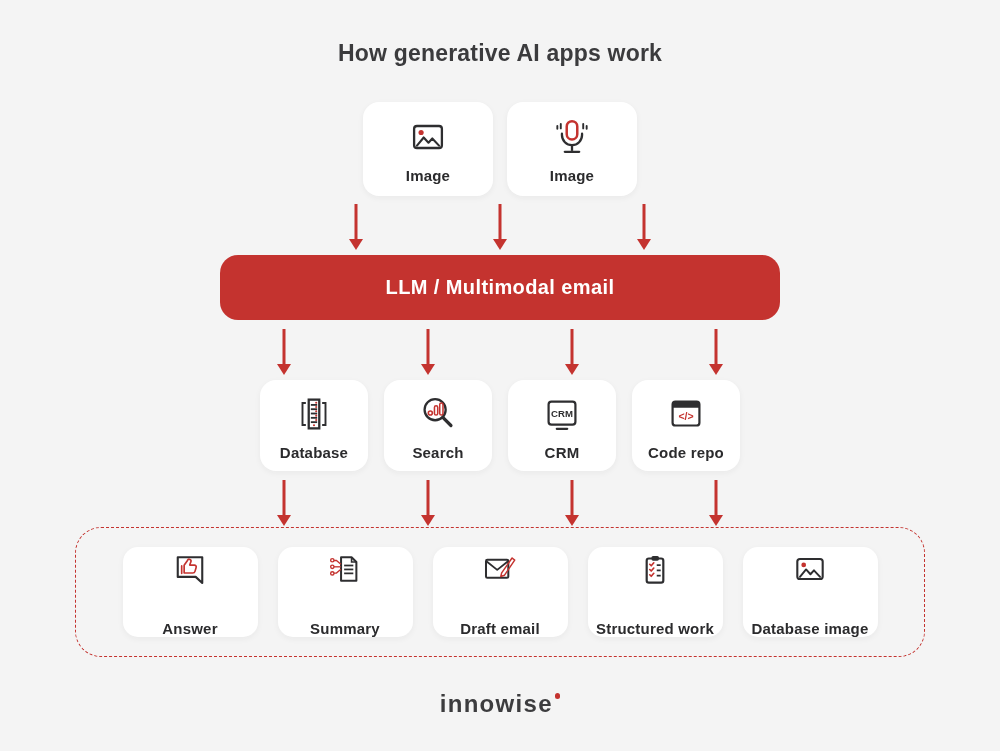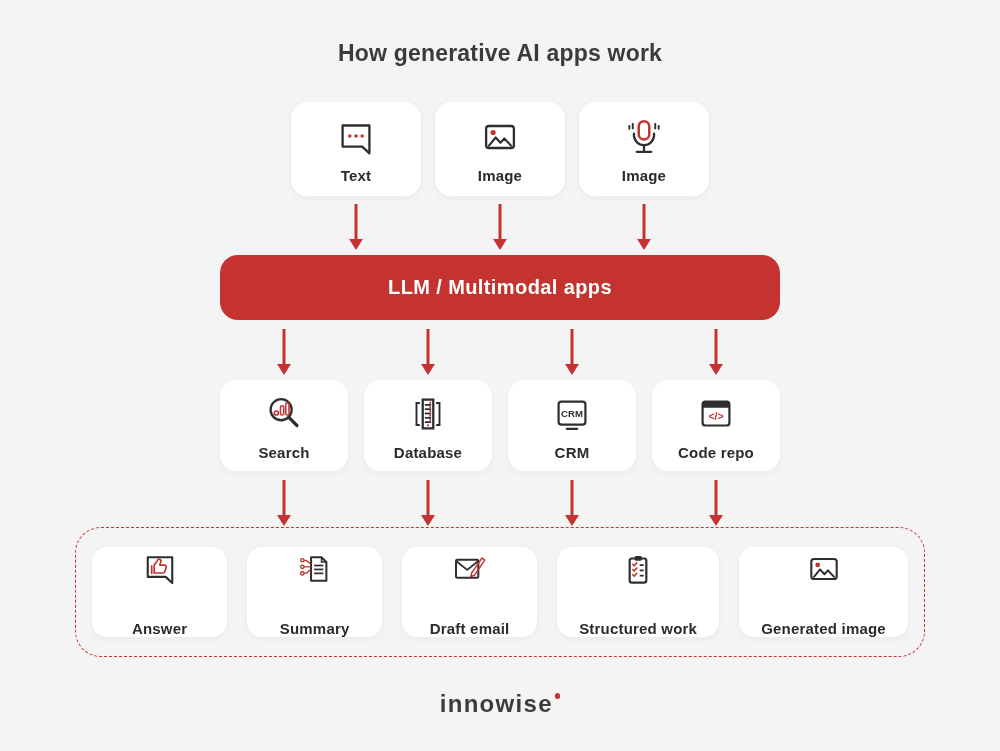"Text" div.card { html: <div> <span> <svg> <path></path> <circle></circle> <circle></circle> <circle></circle> </svg> </span> <span>Text</span> </div> -> none }
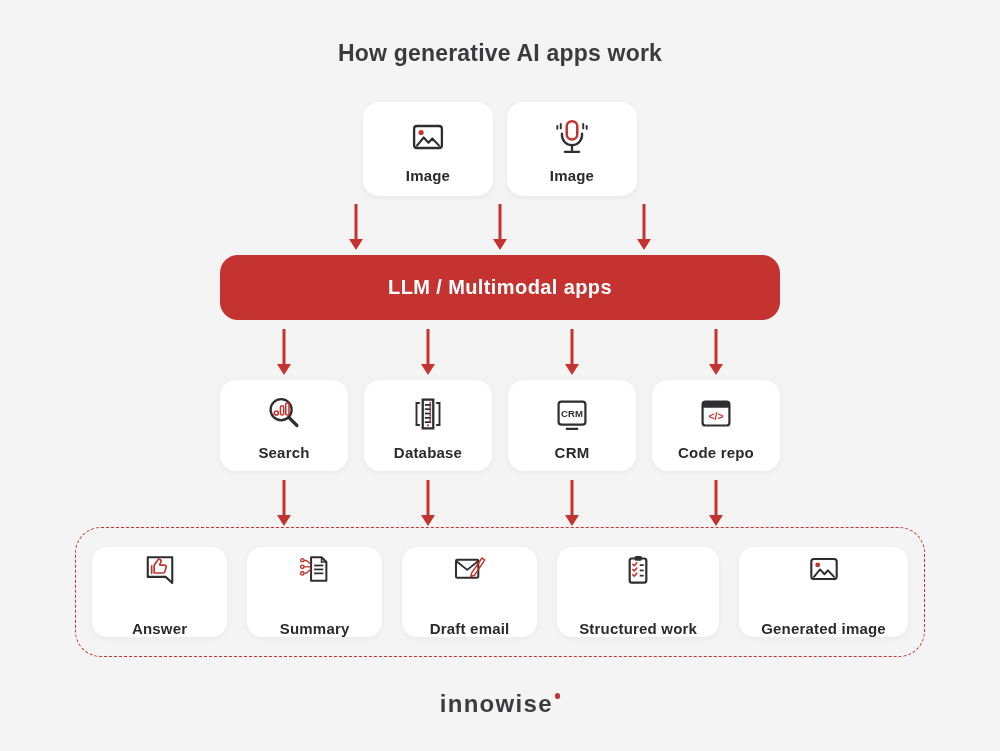"LLM / Multimodal apps" span.banner-label { text: apps -> email }
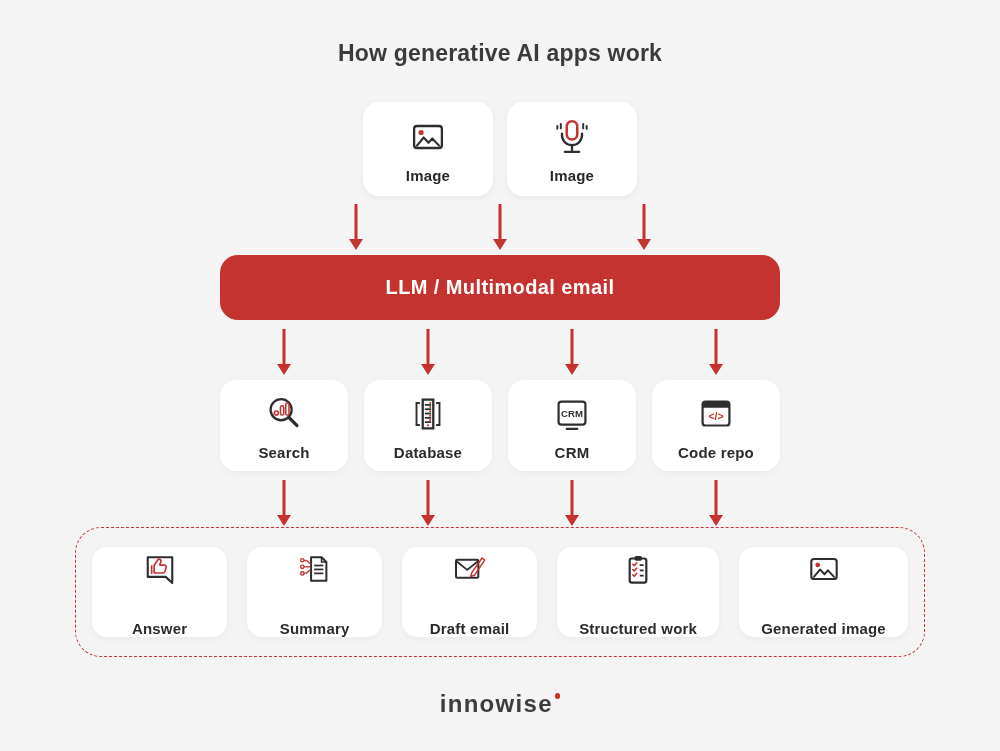"CRM" .tool-card { width: 128px -> 108px }
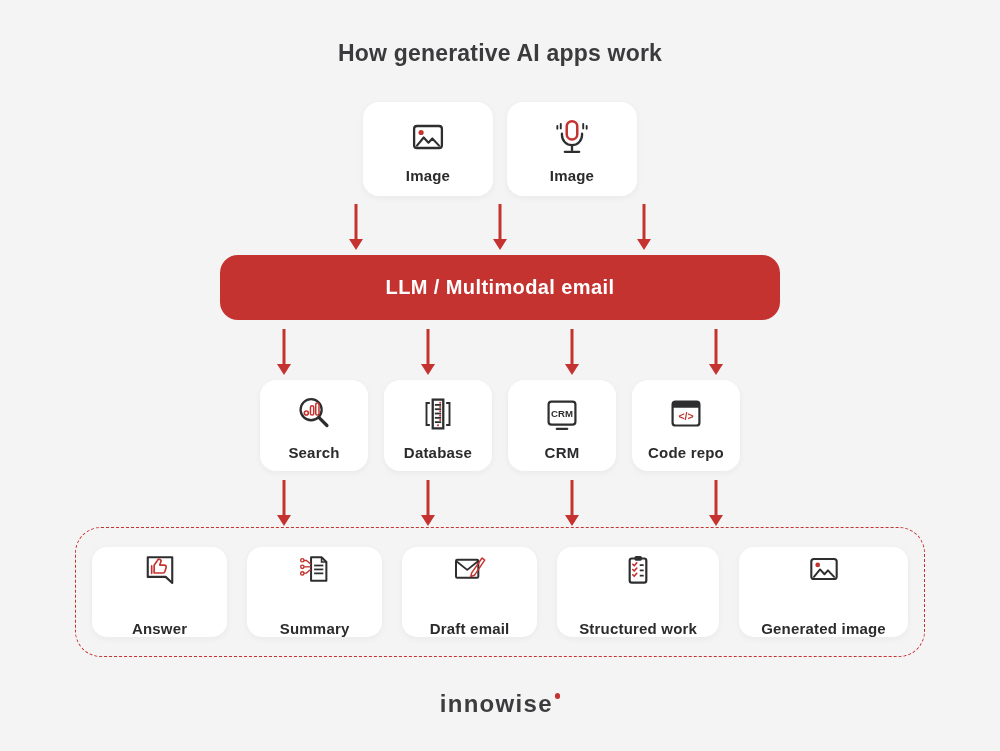"Search" div.card { order: before "Database" -> after "Database" }
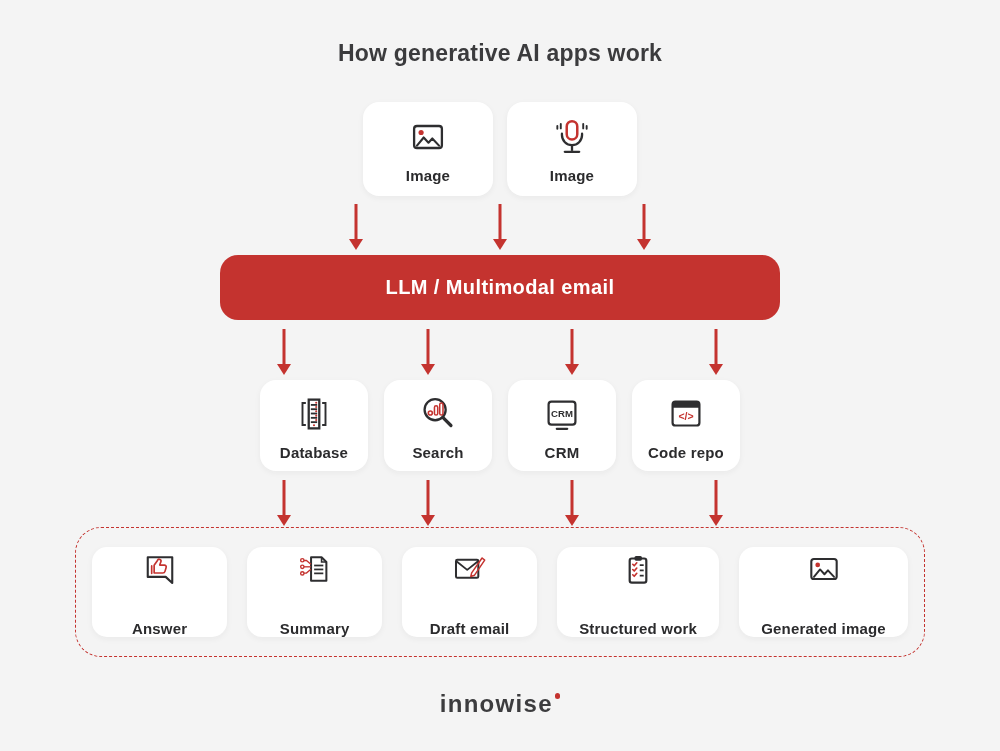"Answer" .output-card { padding: 0 22px -> 0 8px }
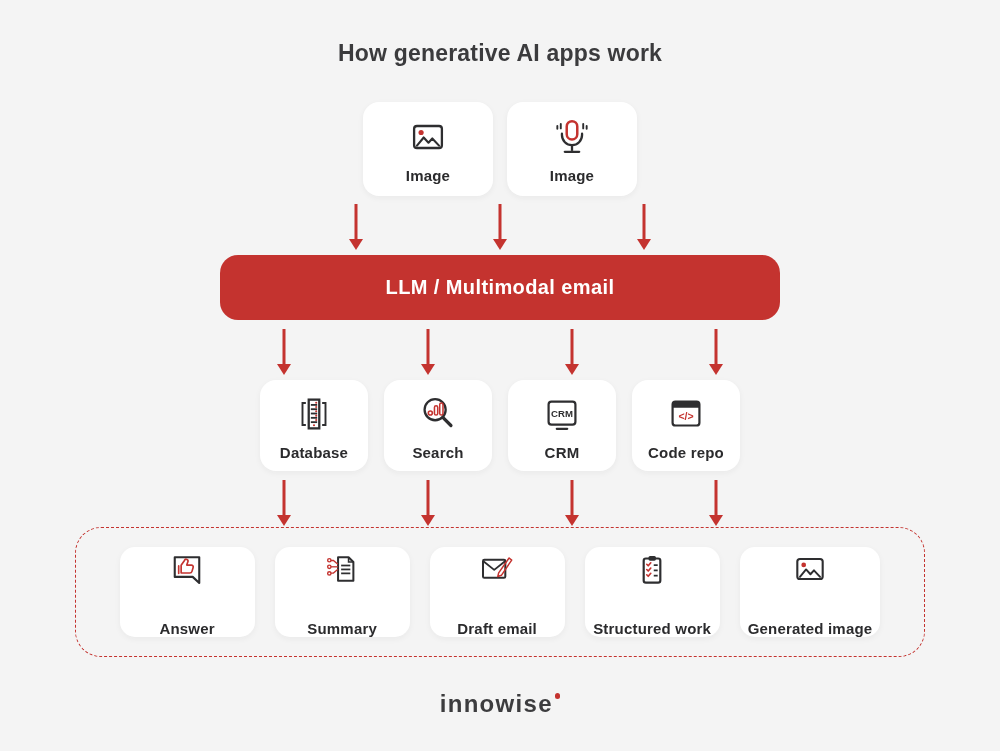"Generated image" span.label { text: Generated -> Database }
